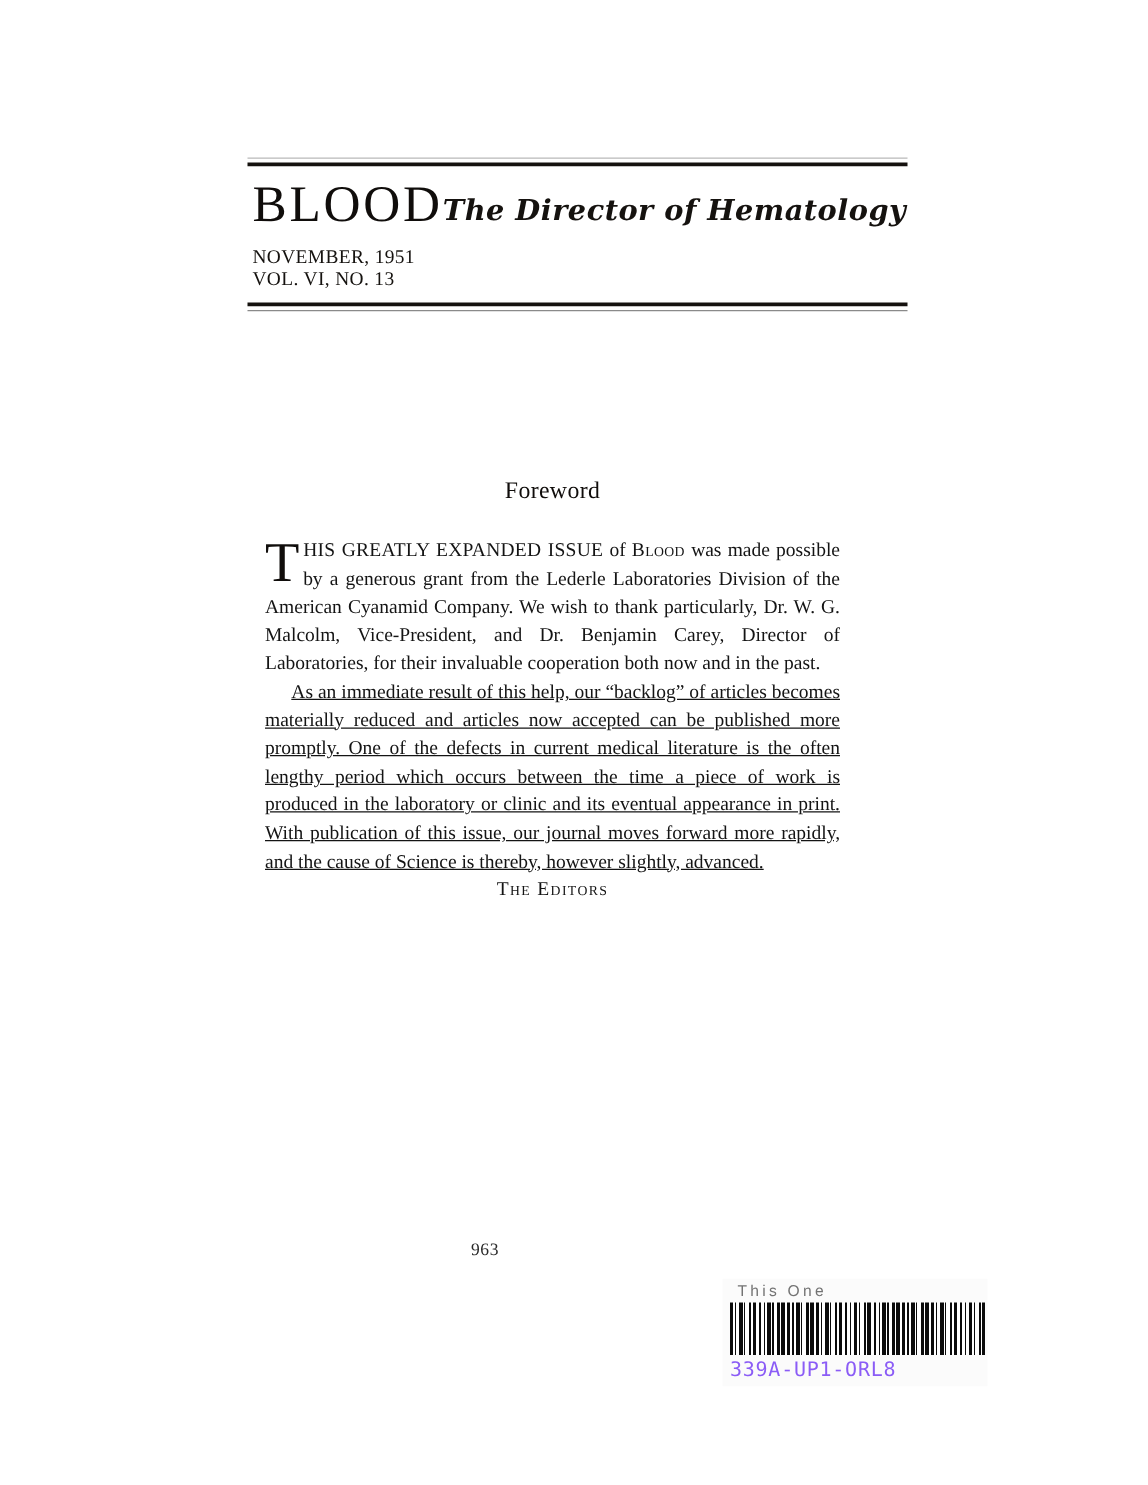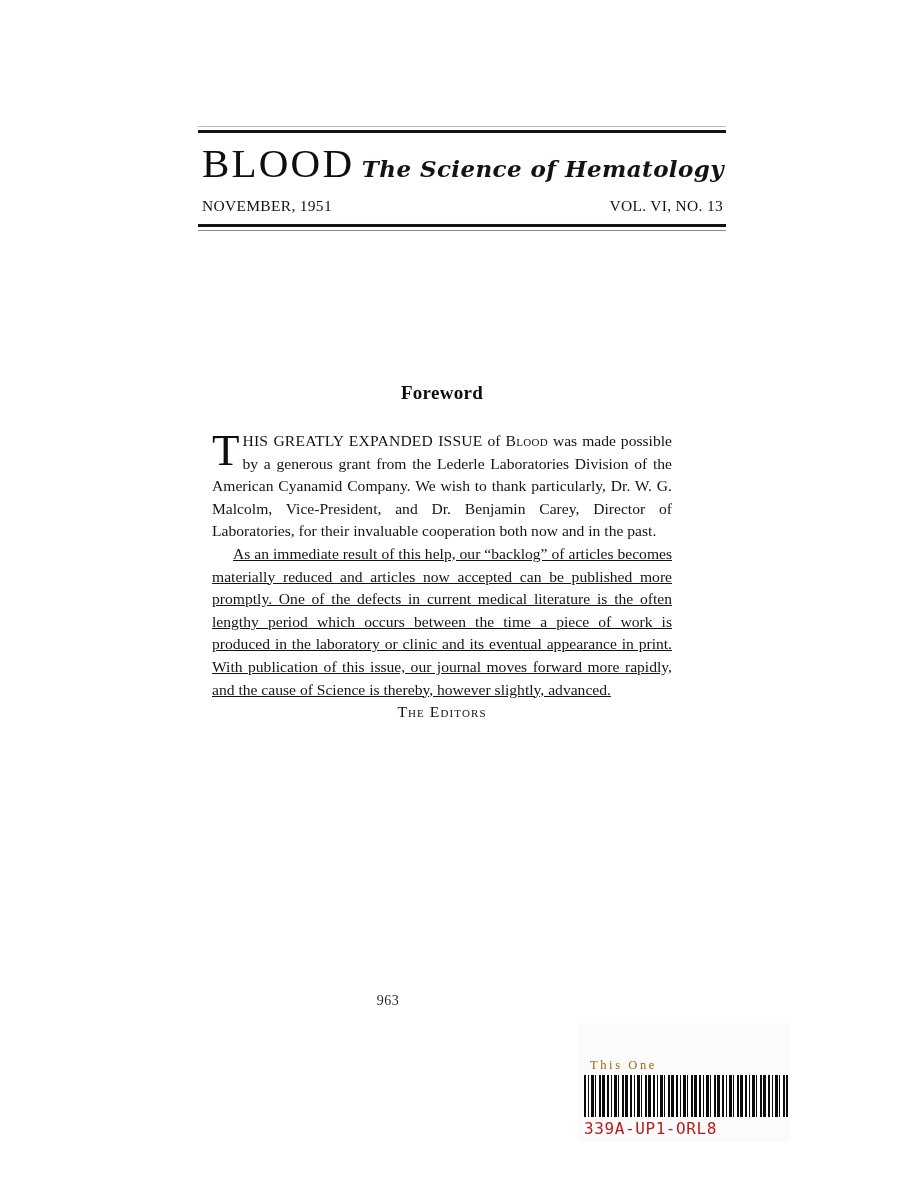"The Science of Hematology" div.subtitle { text: Science -> Director }
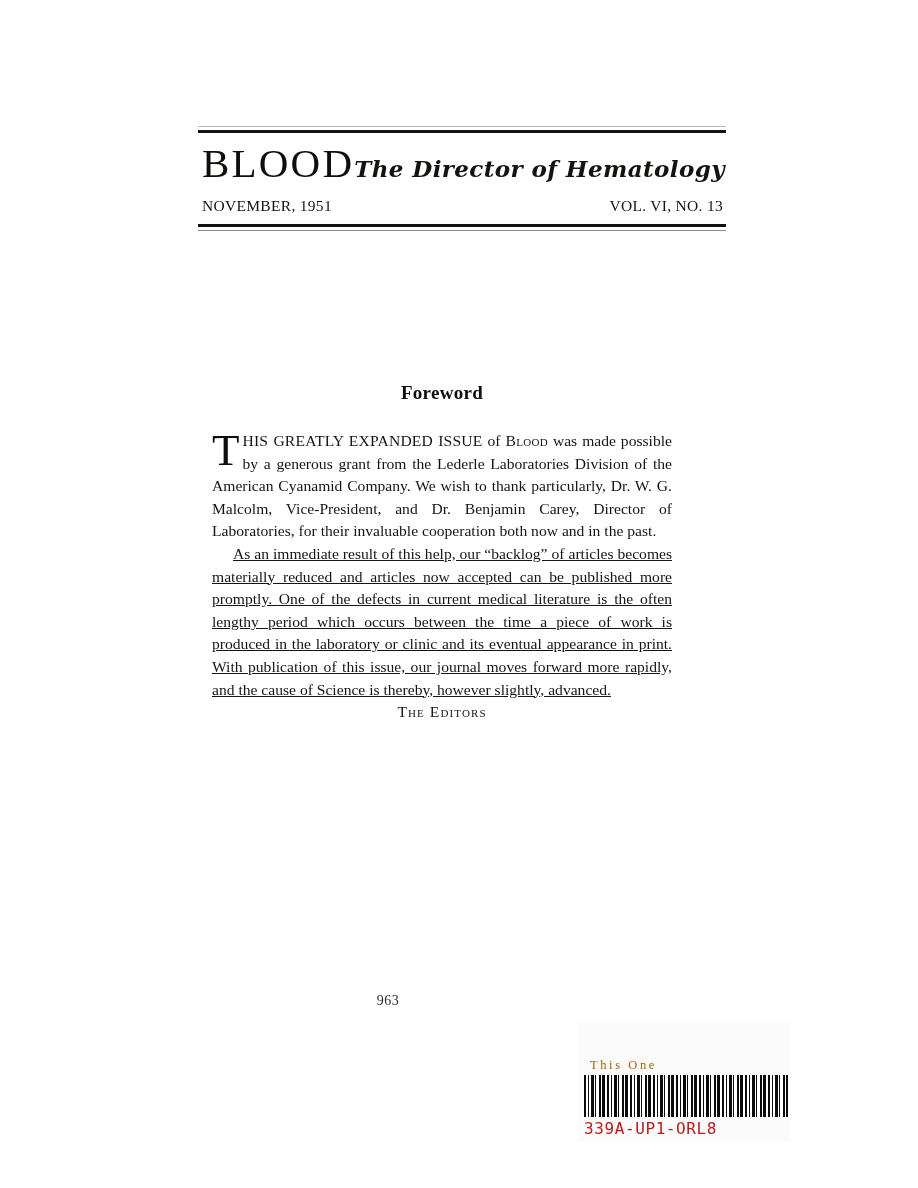"NOVEMBER, 1951" .masthead-issue-row { flex-direction: none -> column }
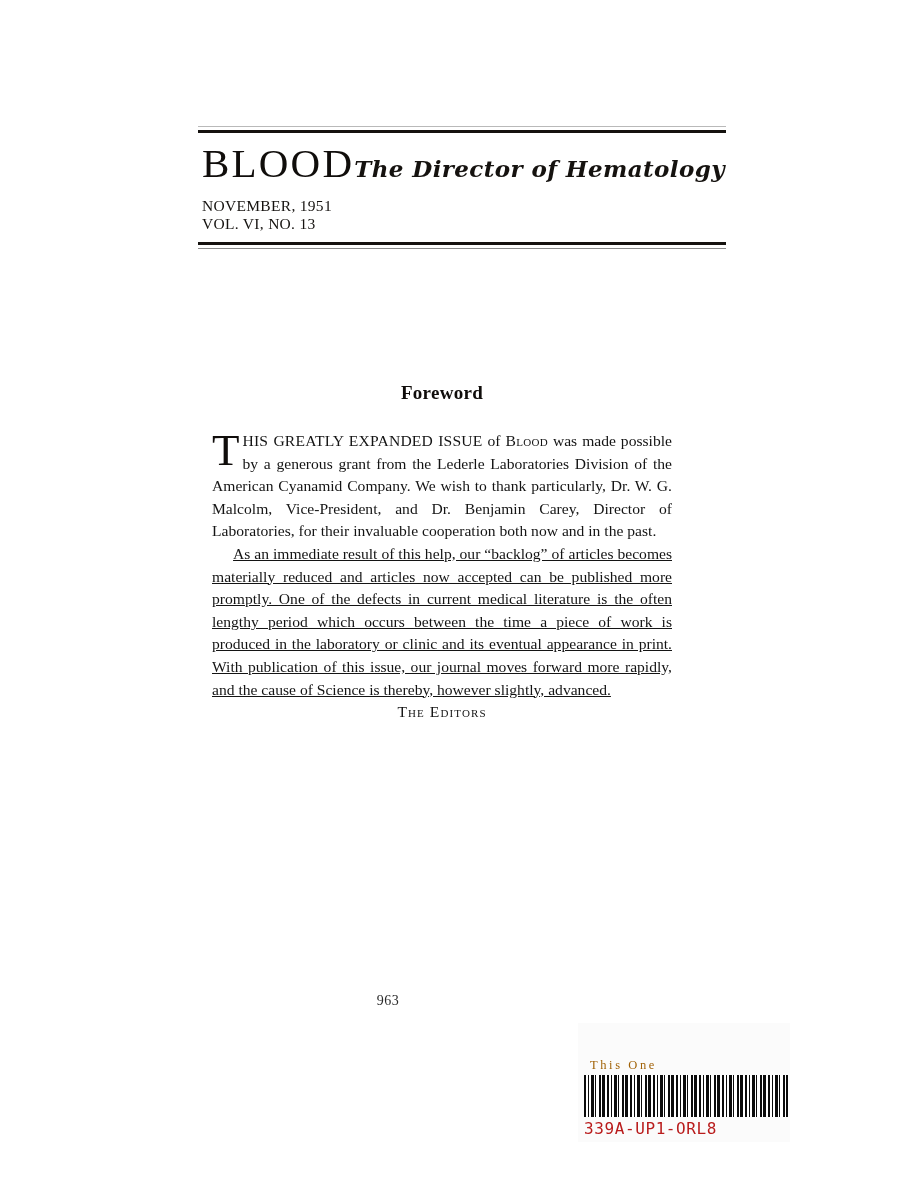"Foreword" .article-title { font-weight: bold -> normal }
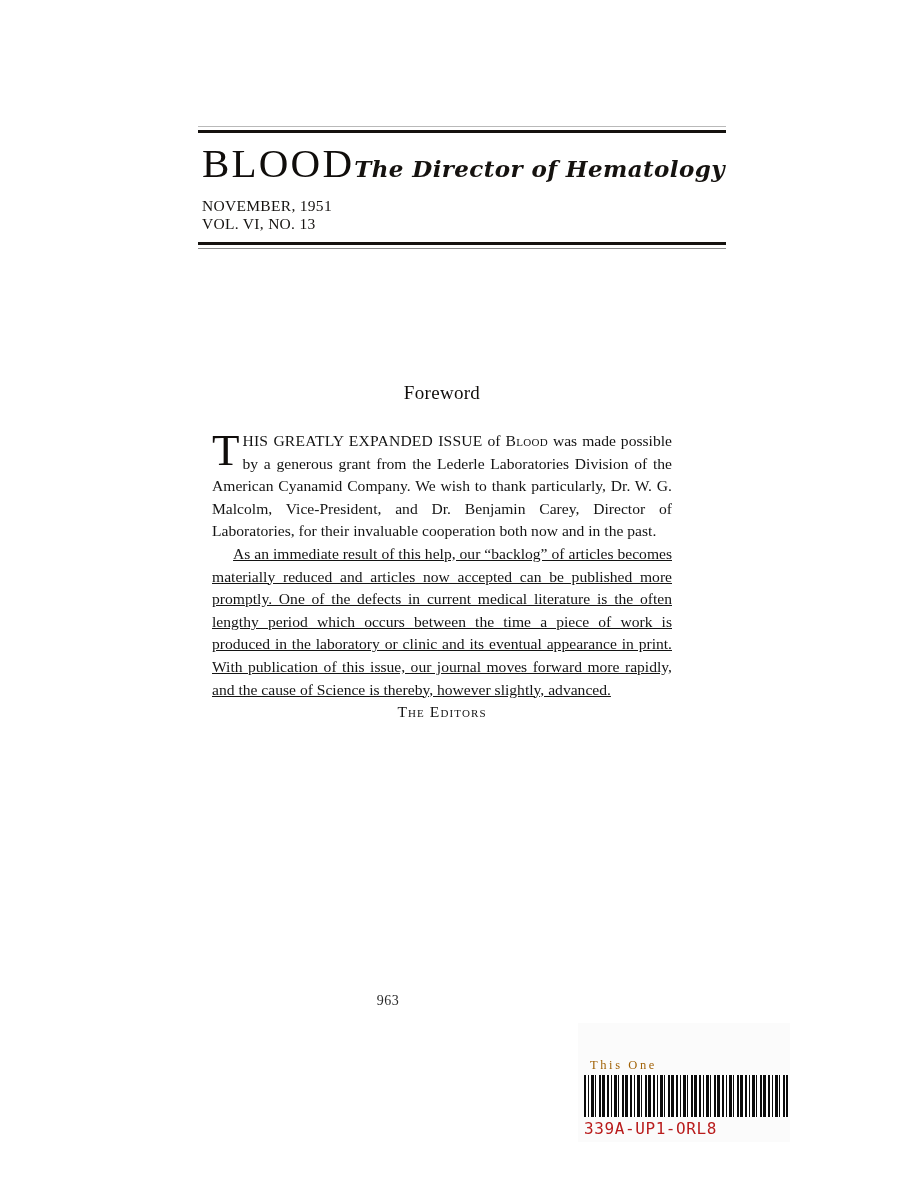"This One" .barcode-caption { color: #a16207 -> #737373; font-family: Liberation Serif, serif -> Liberation Sans, sans-serif; margin-top: 32px -> none }
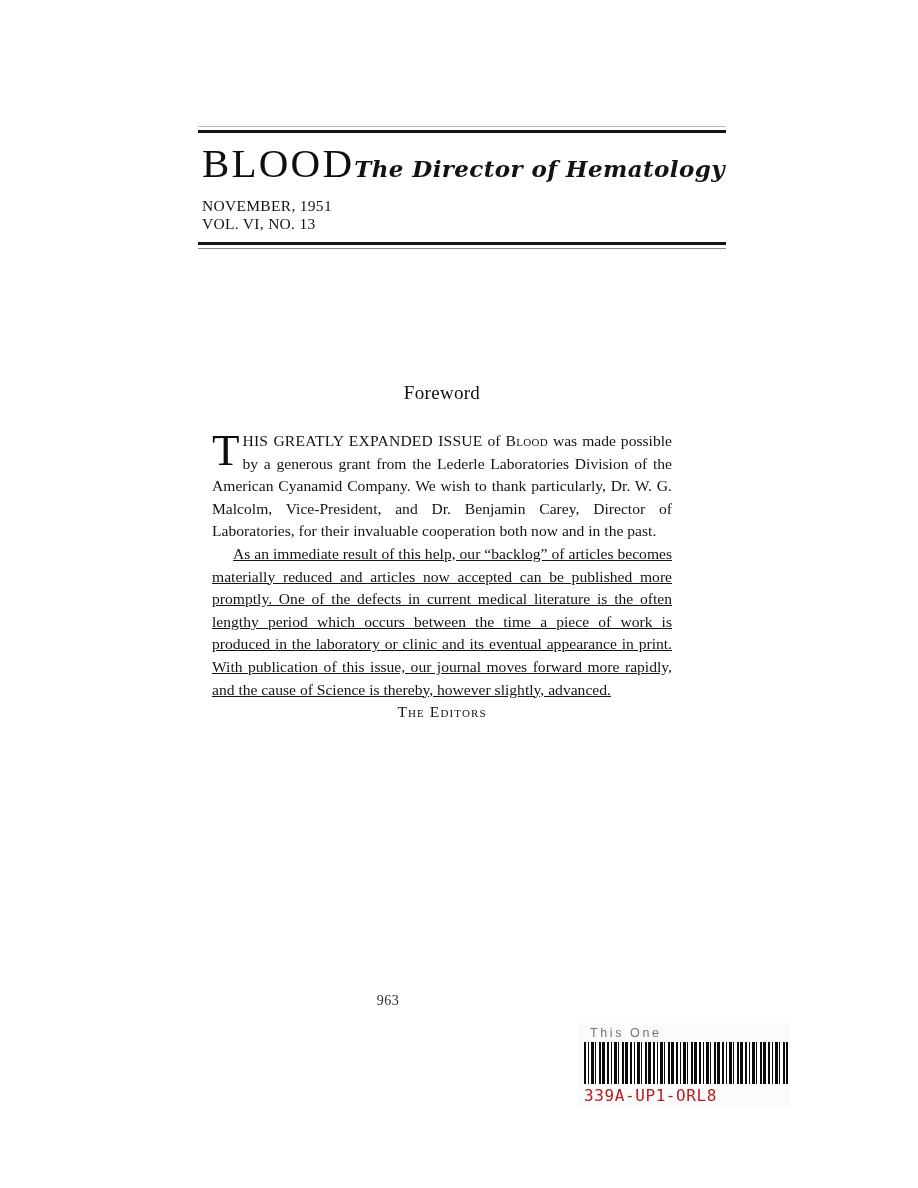"339A-UP1-ORL8" .barcode-number { color: #b91c1c -> #8b5cf6 }
